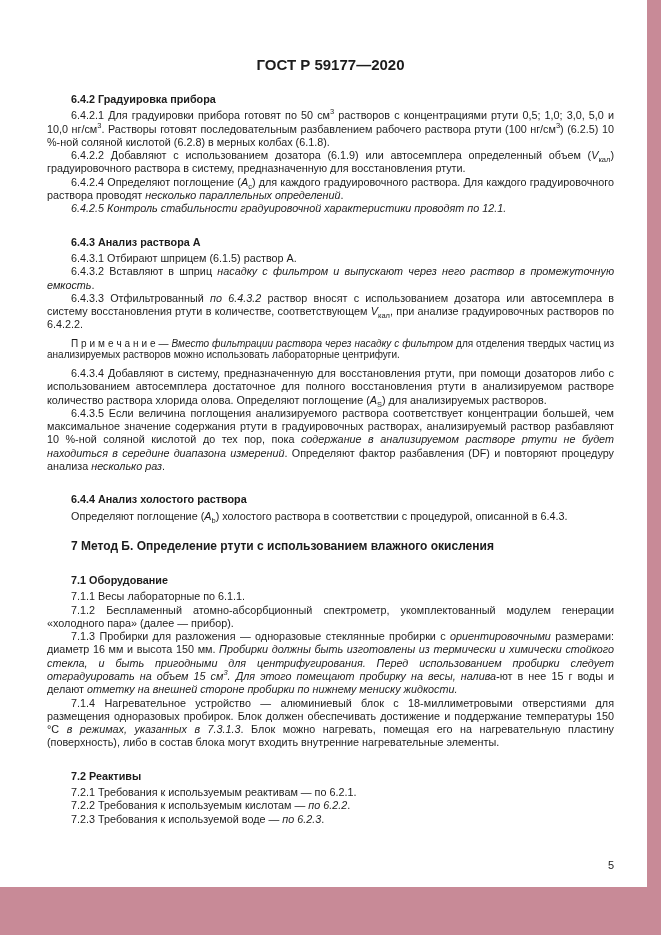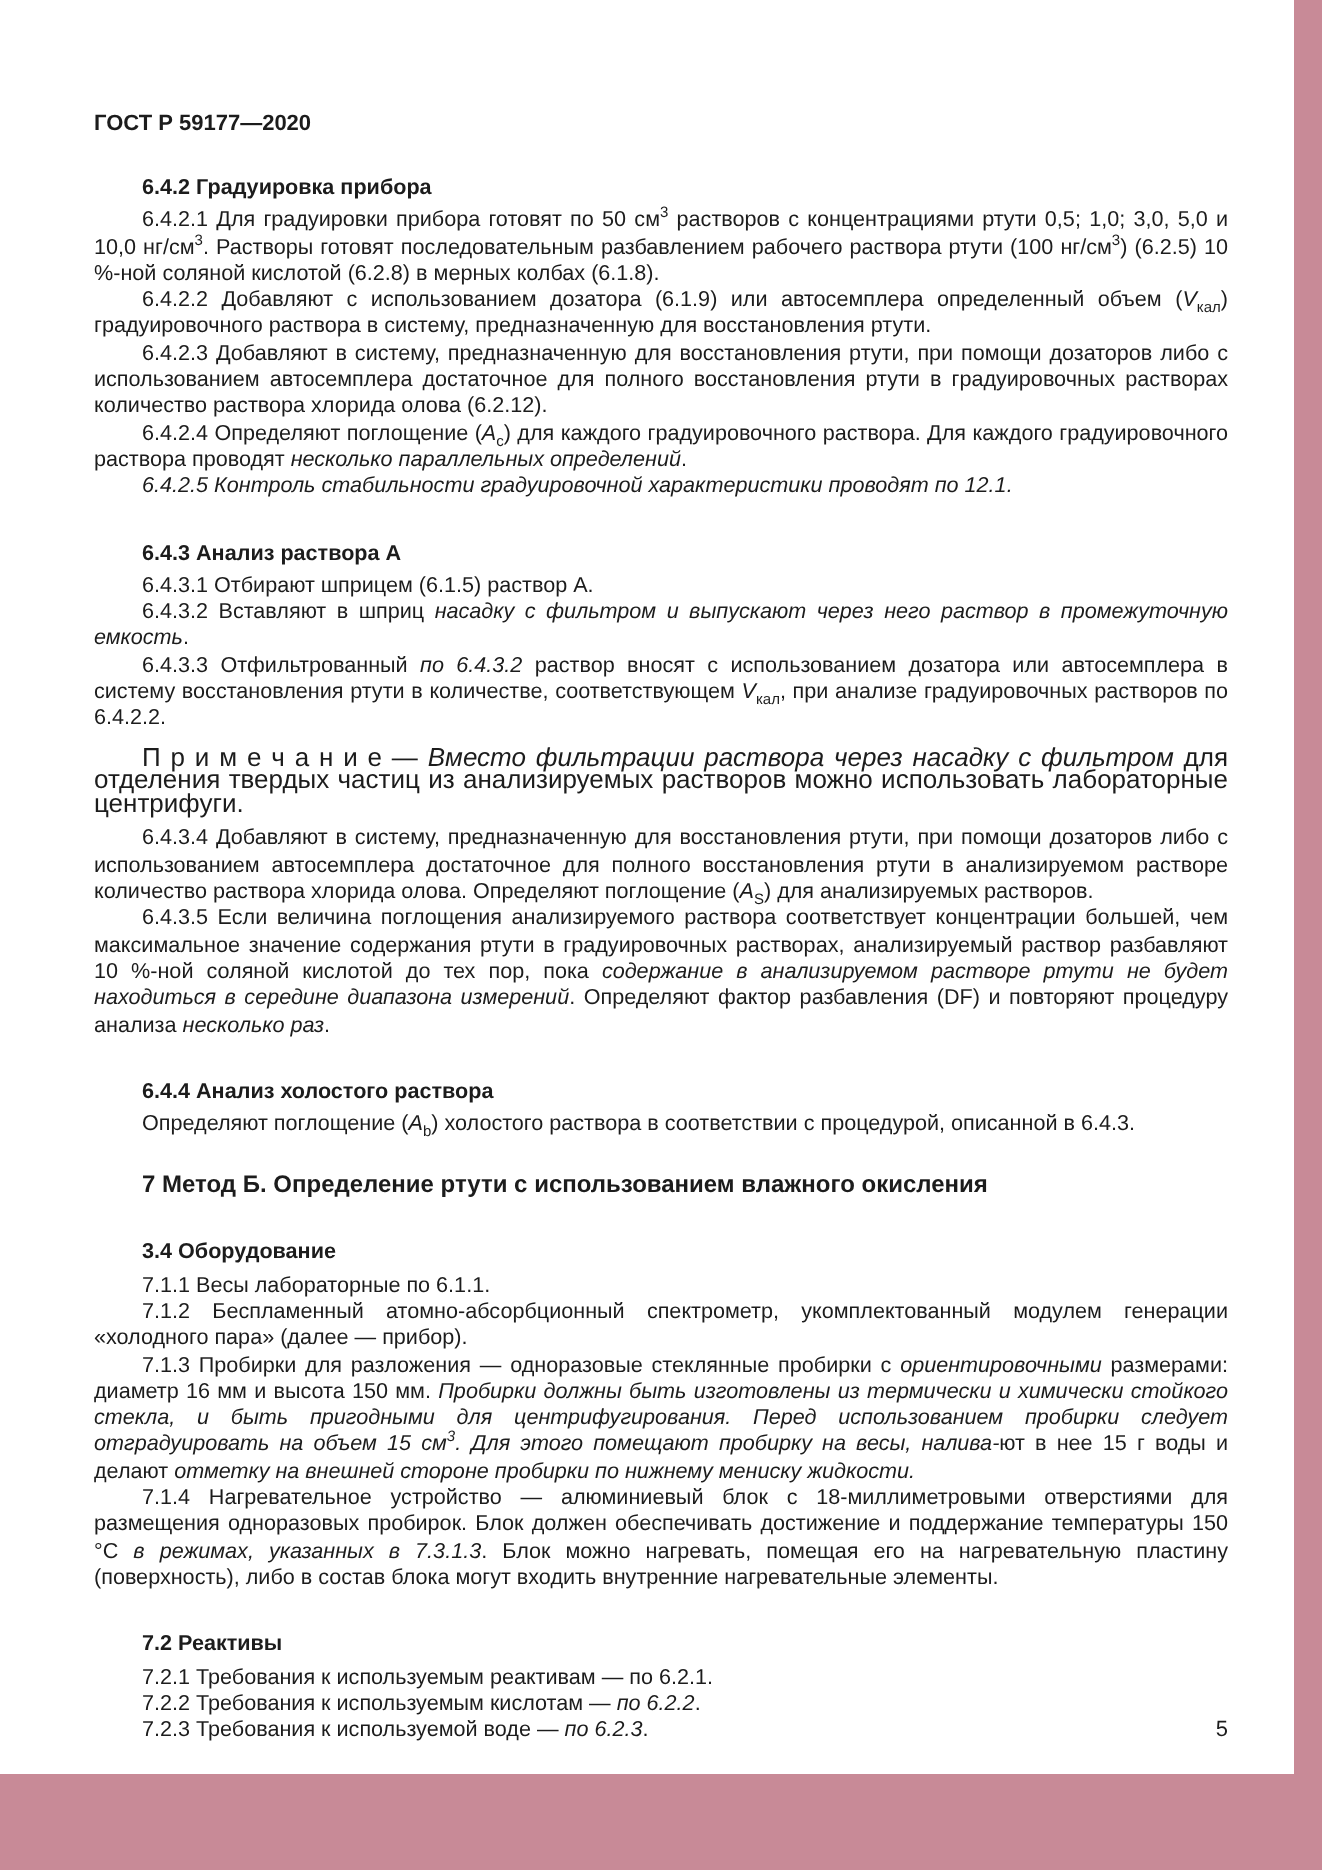"ГОСТ Р 59177—2020" .doc-header { font-size: 11px -> 15px; text-align: left -> center }
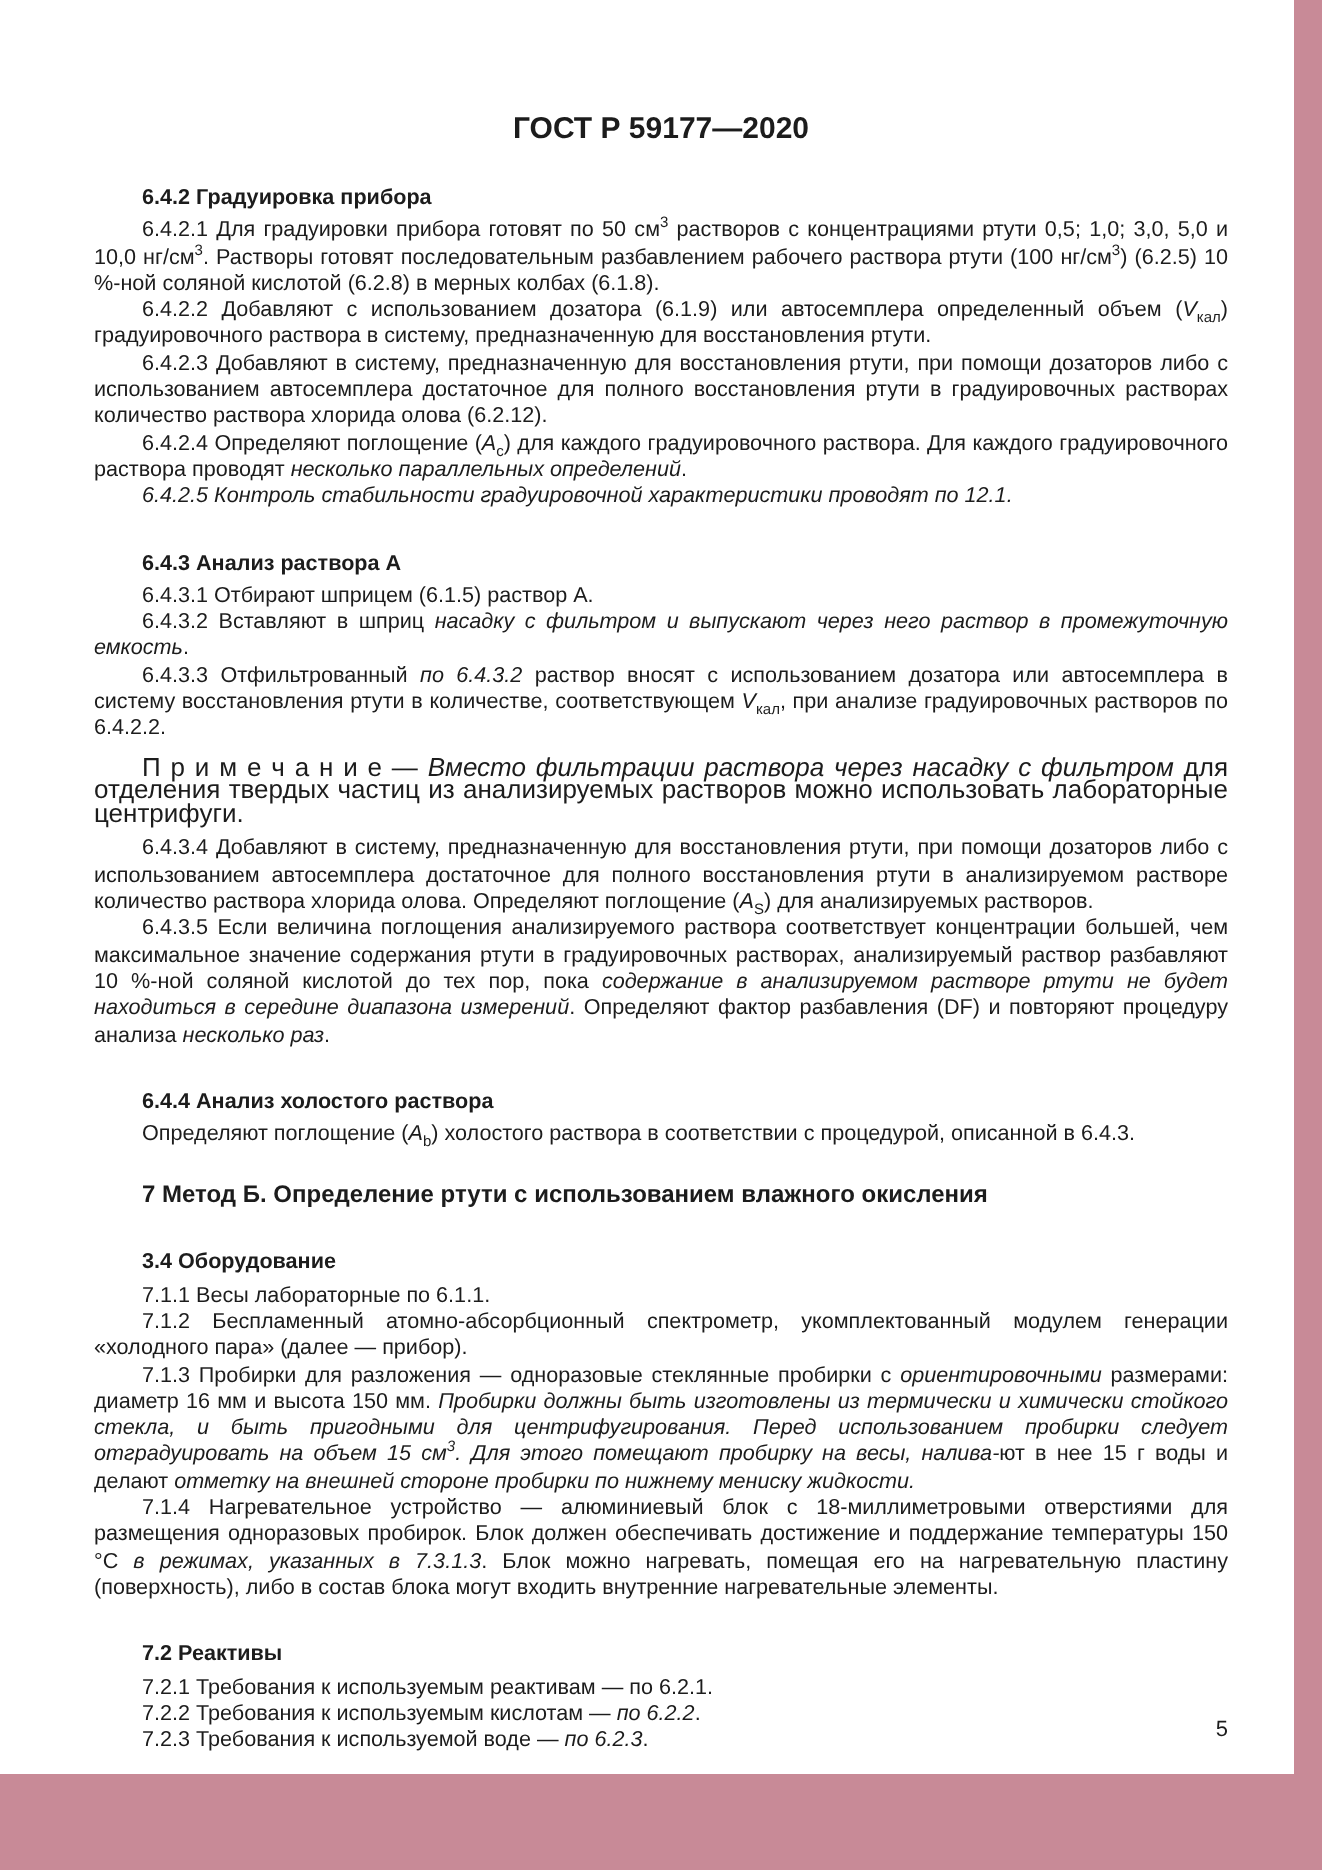"6.4.2.3 Добавляют в систему," div.p { html: <div>6.4.2.3 Добавляют в систему, предназначенную для восстановления ртути, при помощи дозаторов либо с использованием автосемплера достаточное для полного восстановления ртути в градуировочных растворах количество раствора хлорида олова (6.2.12).</div> -> none }
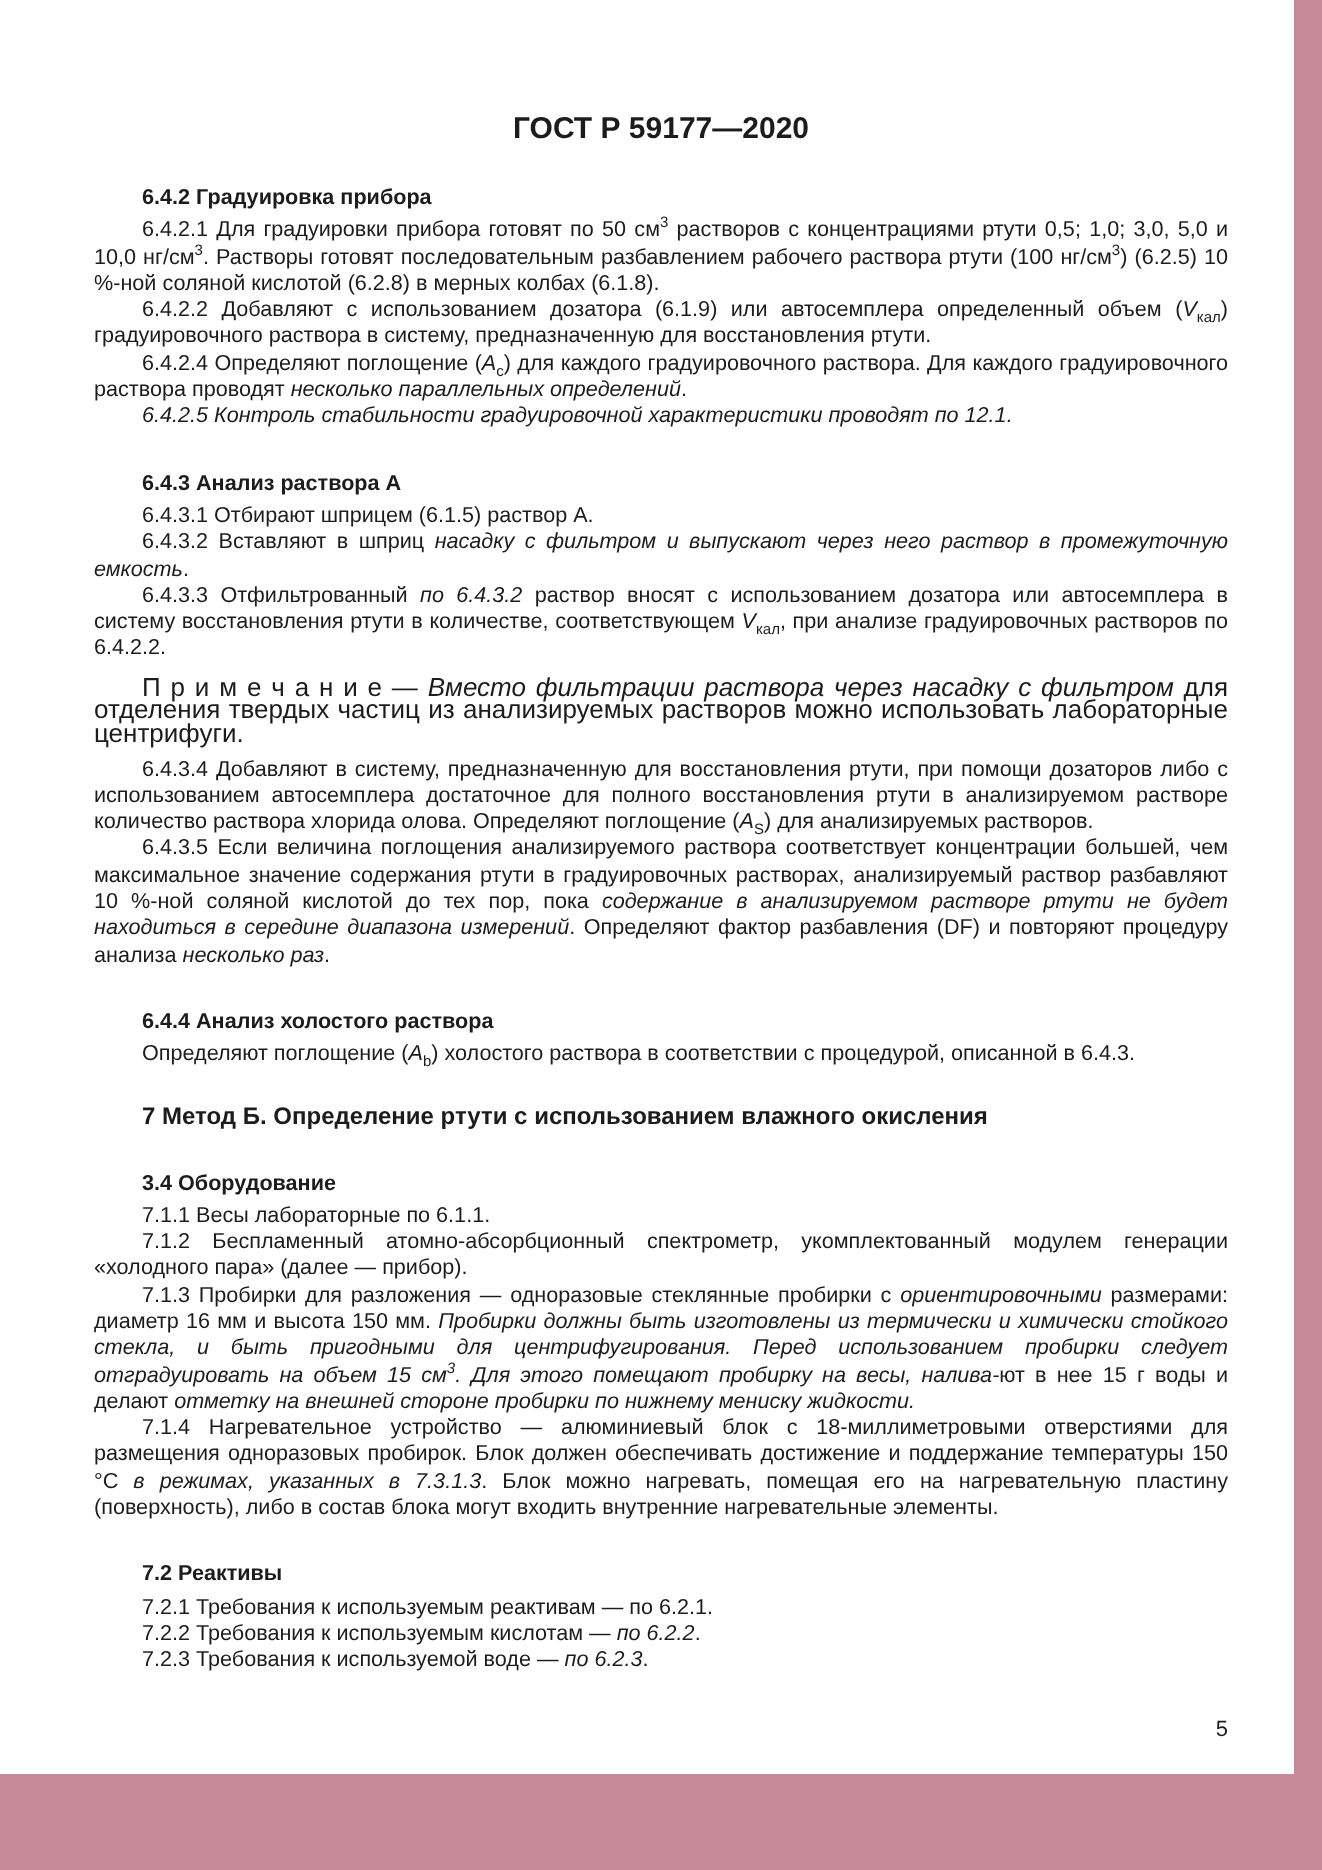"П р и м е" .content .note { font-size: 13px -> 10px }
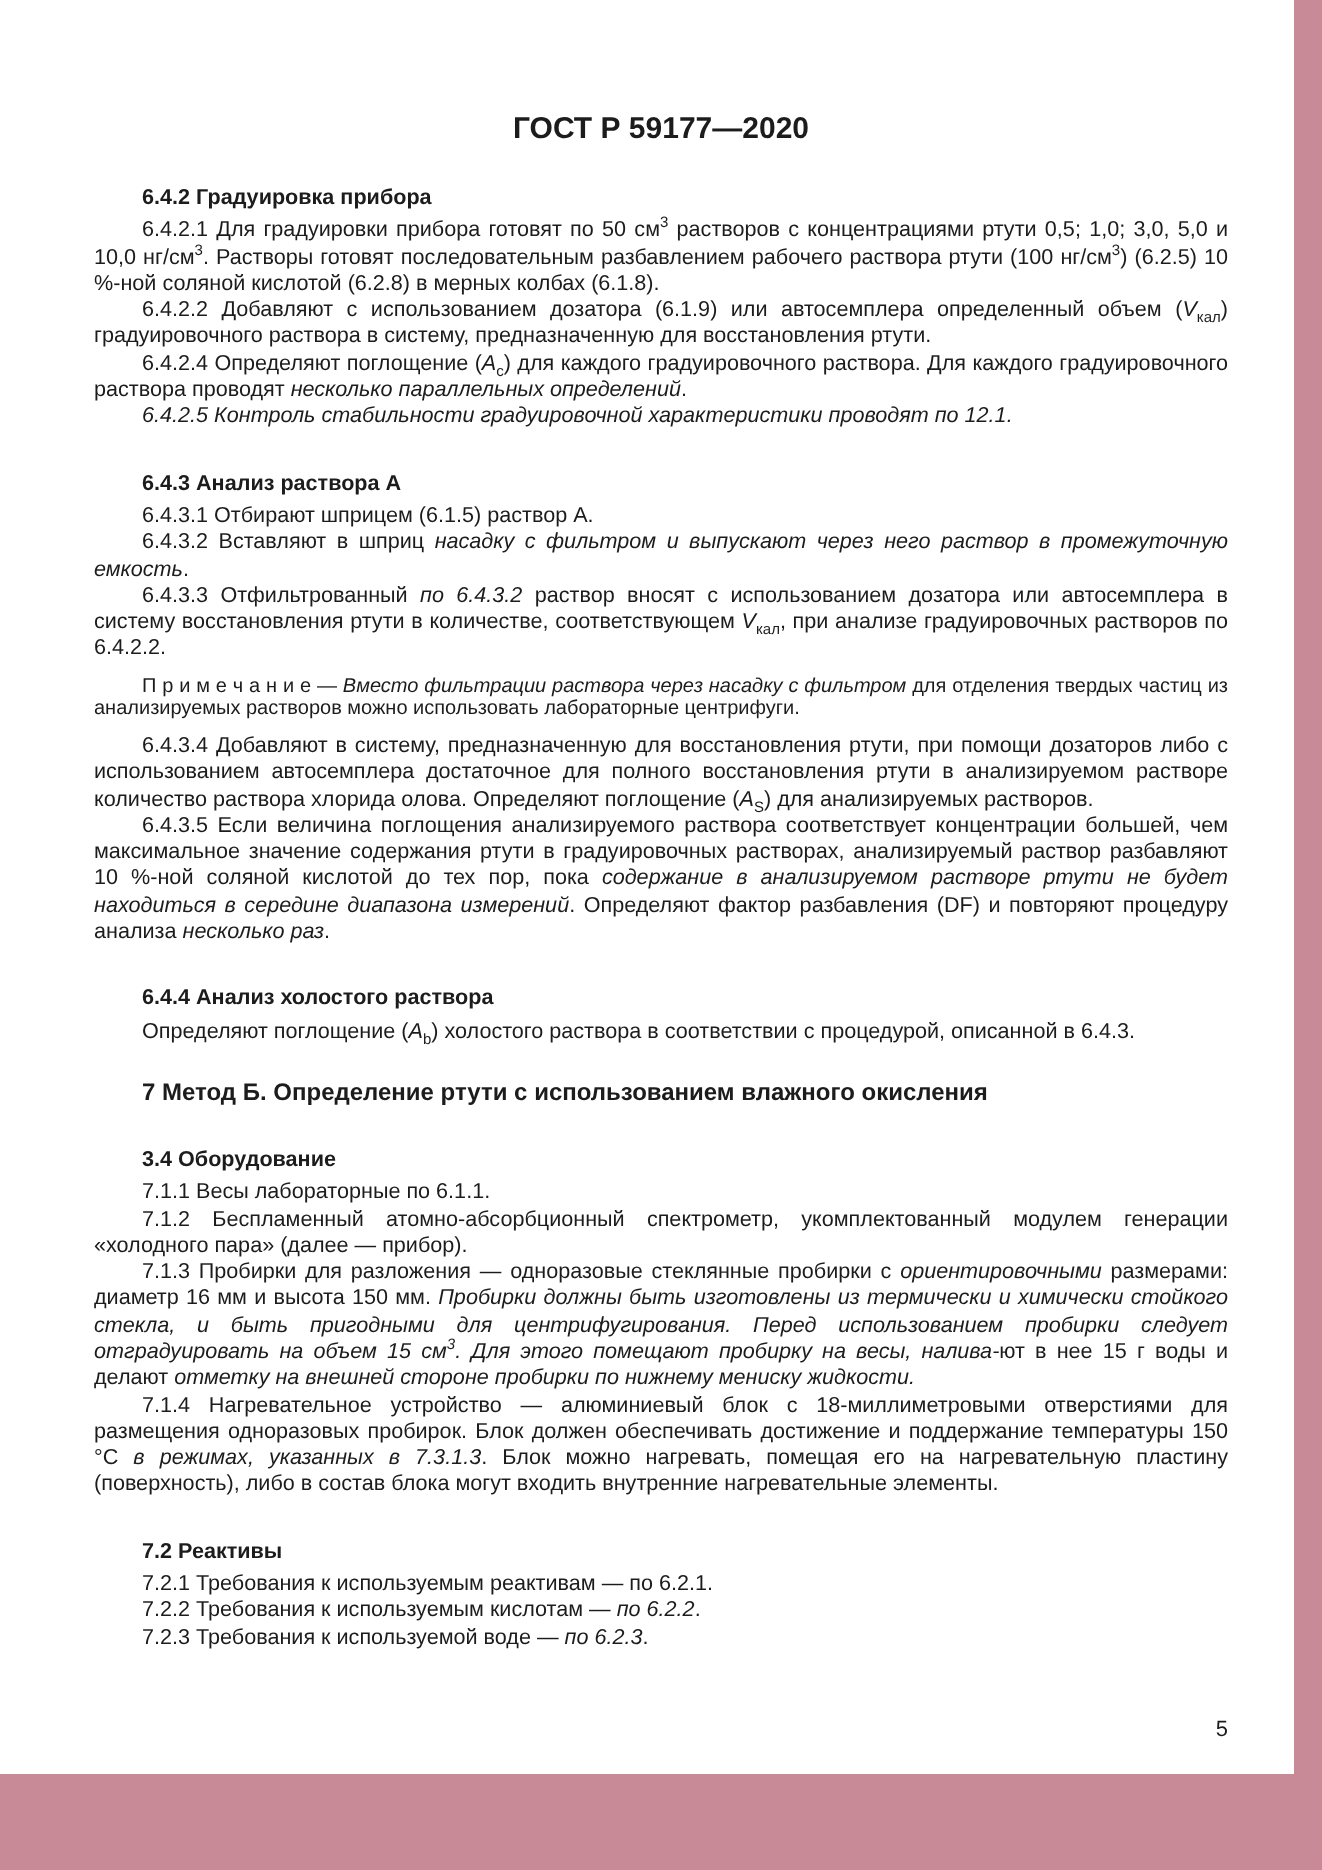"3.4 Оборудование" div.h3 { text: 3.4 -> 7.1 }
